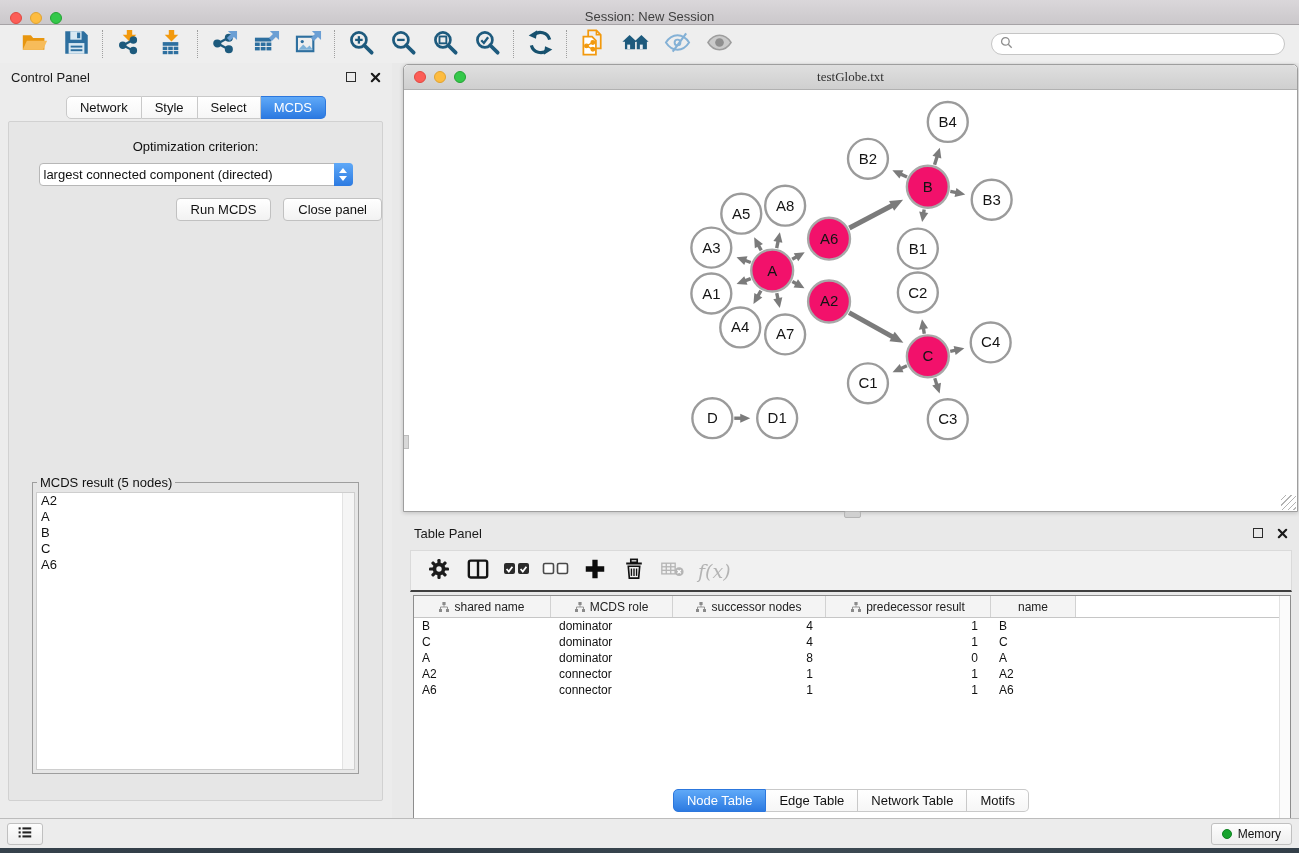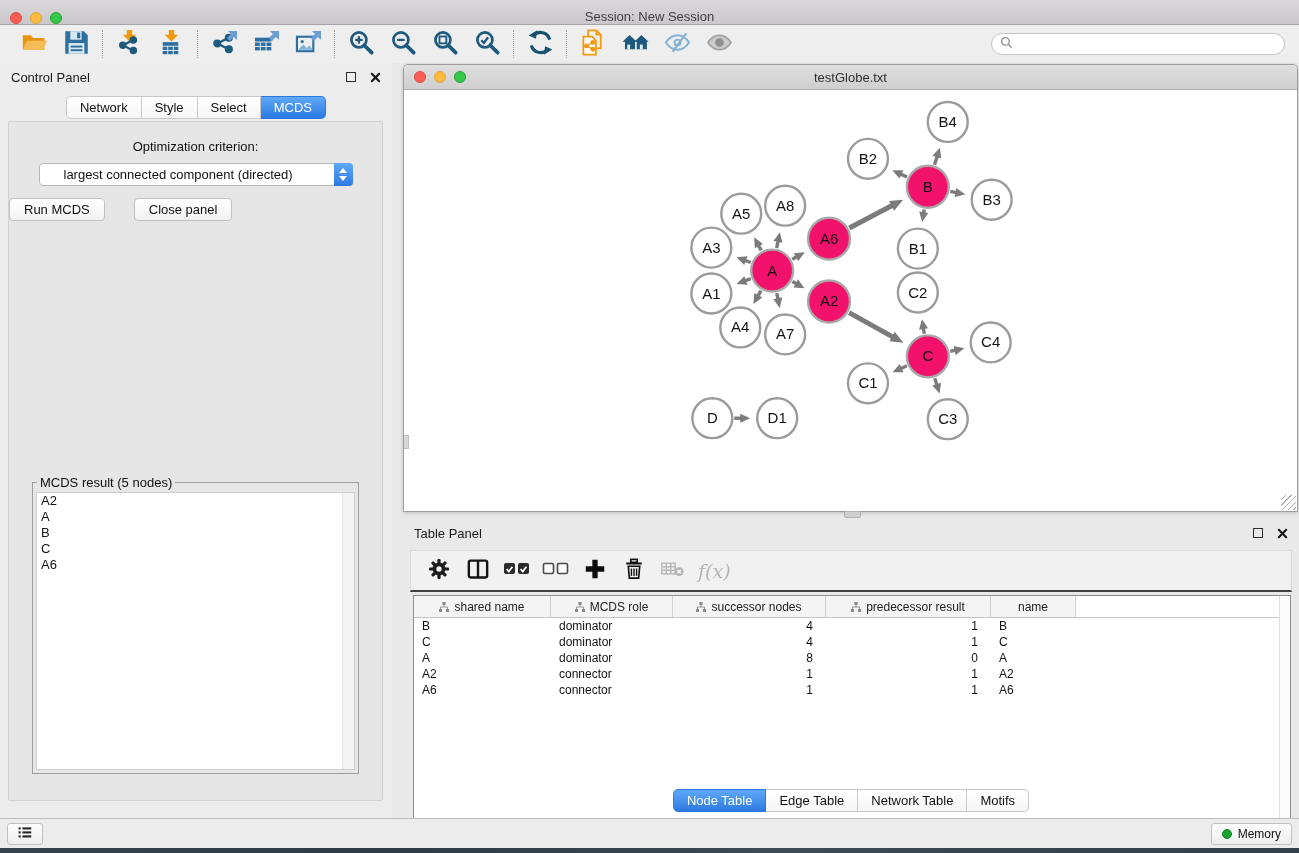"testGlobe.txt" .nw-titlebar { font-family: none -> Liberation Serif, serif }
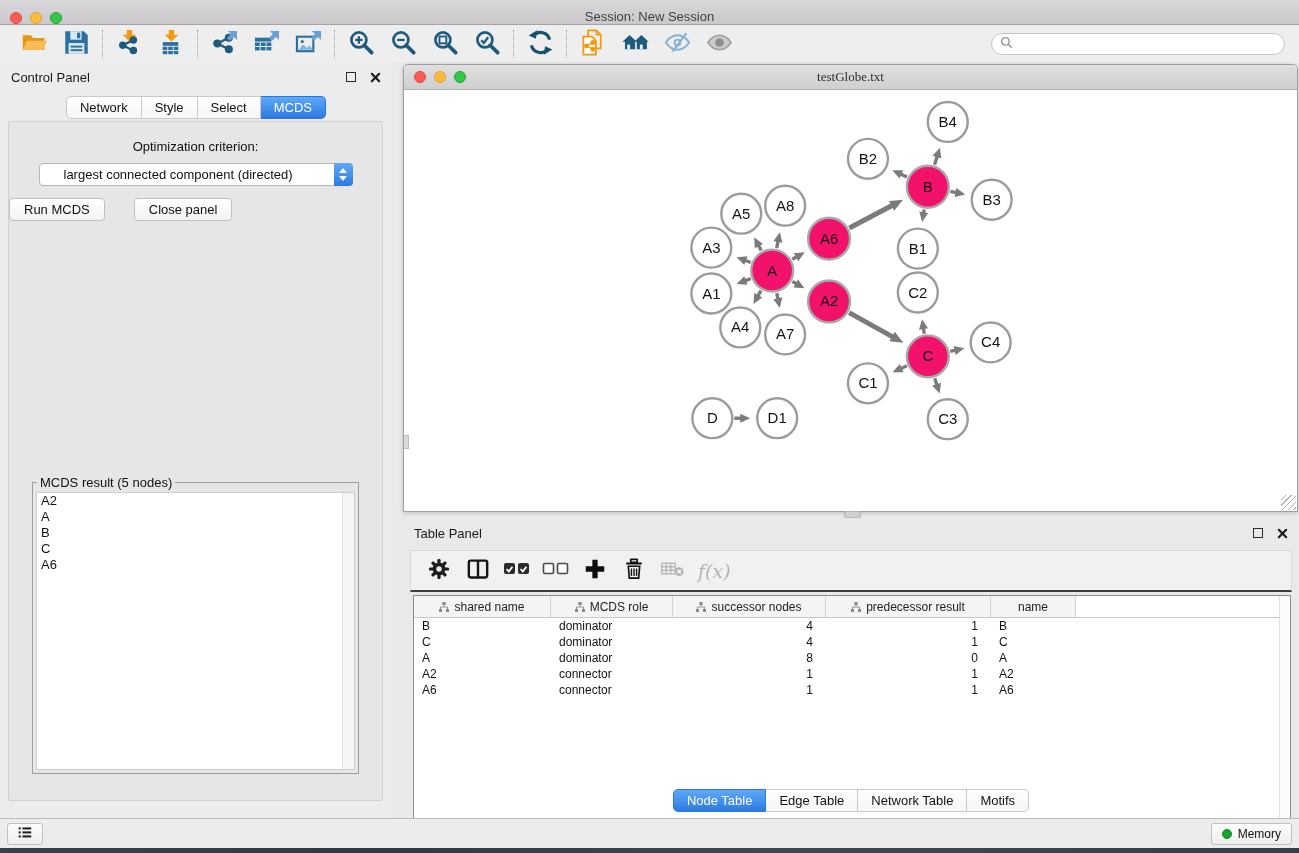"largest connected component (directed)" .select-value { padding-left: 24px -> 4px }
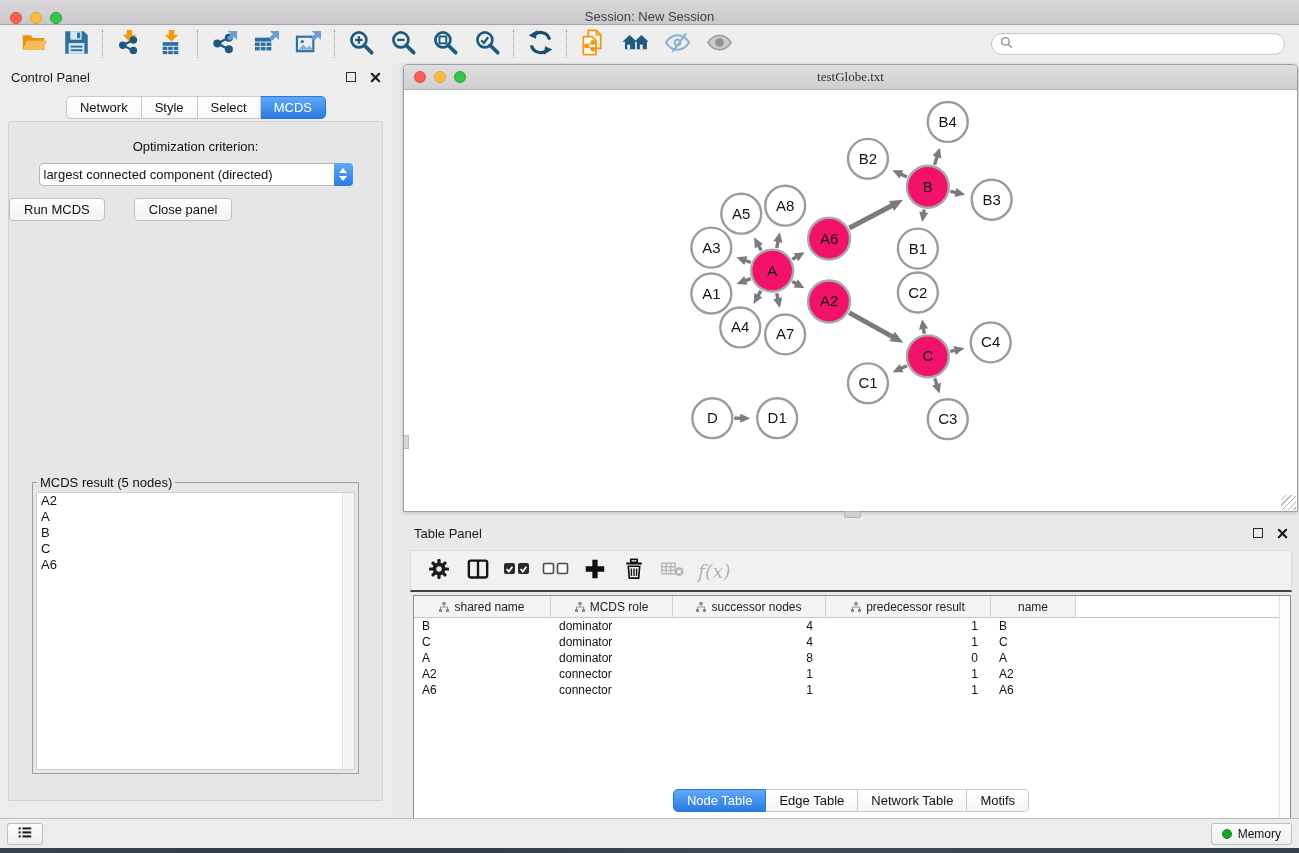"Run MCDS" .cp-buttons { gap: 29px -> 12px; justify-content: flex-start -> flex-end }
